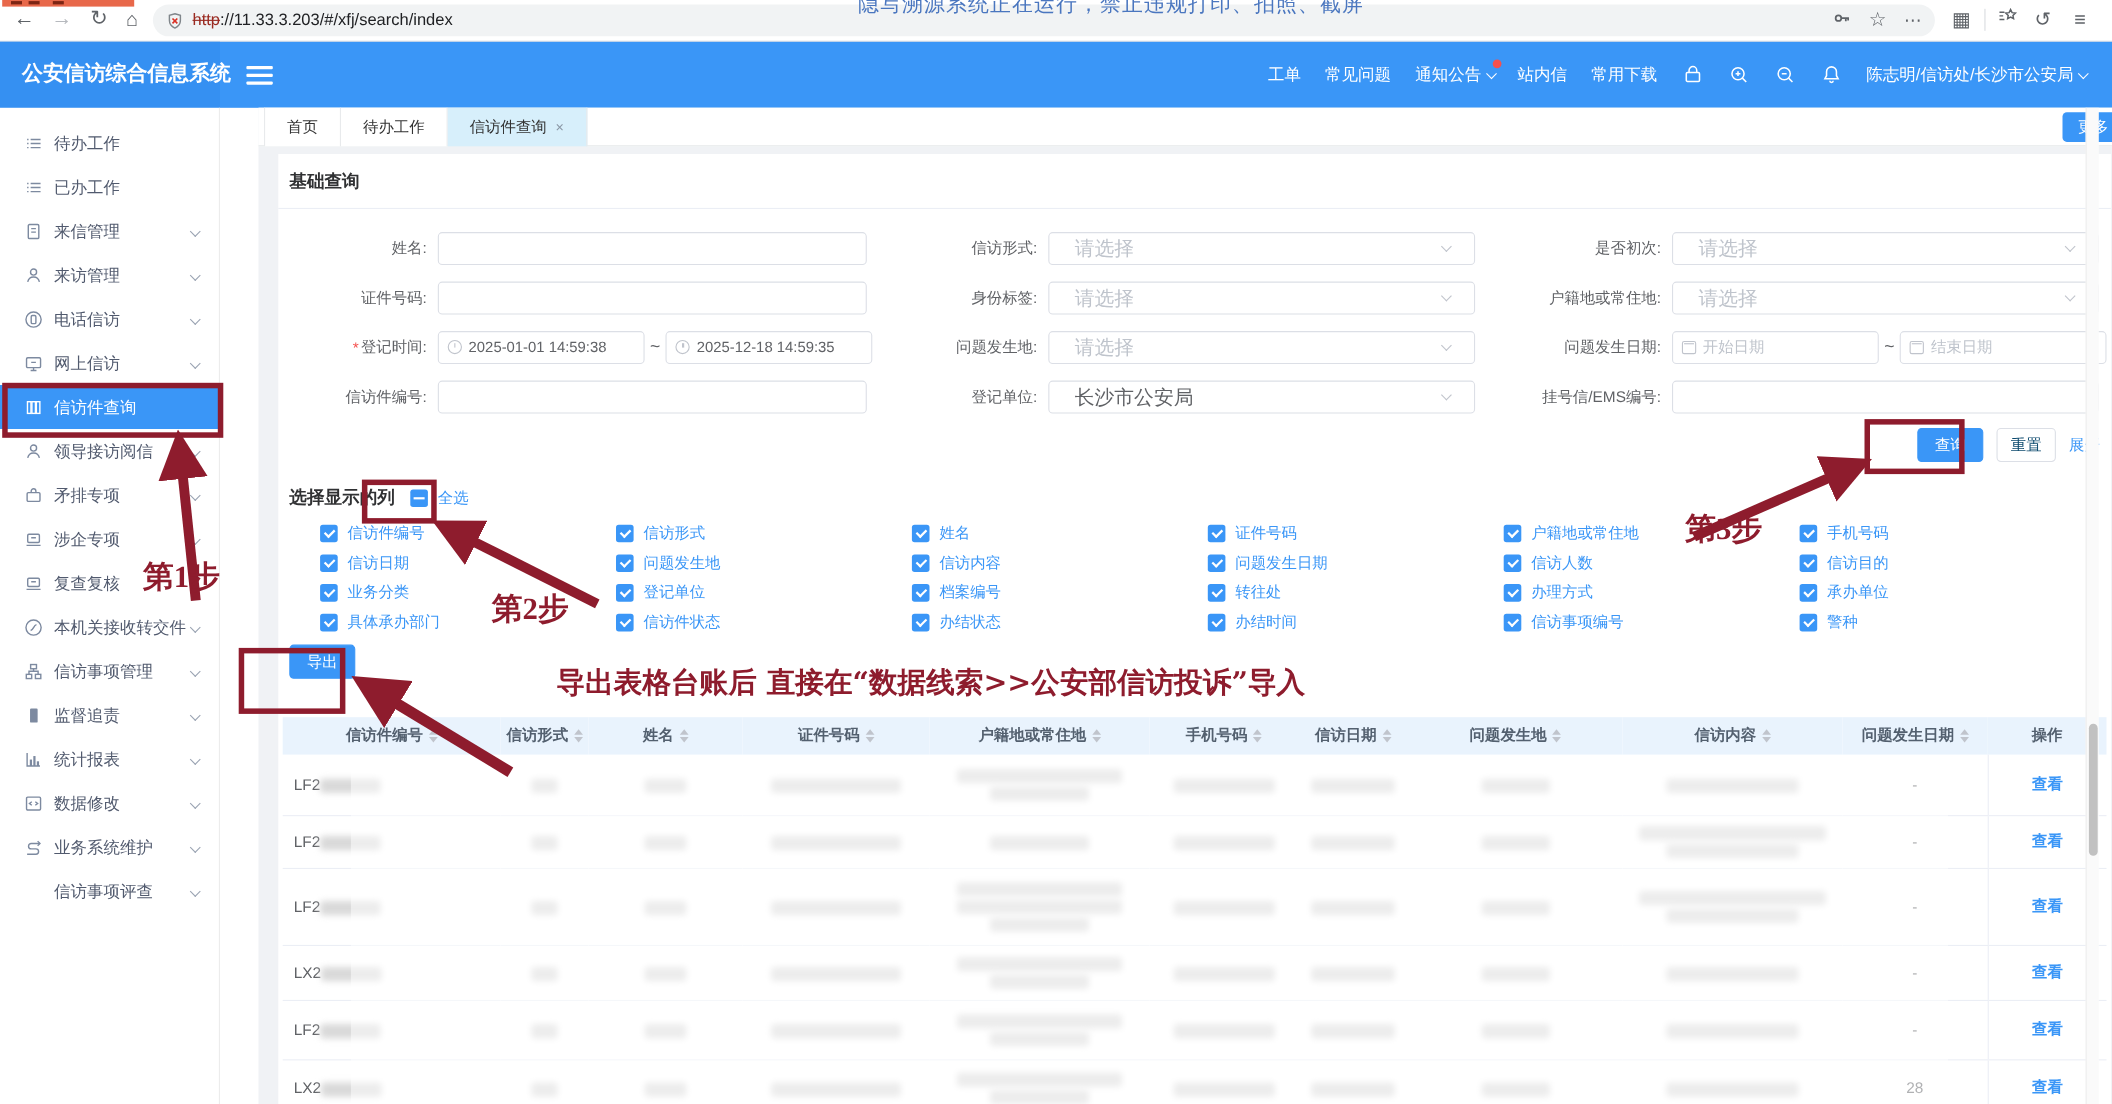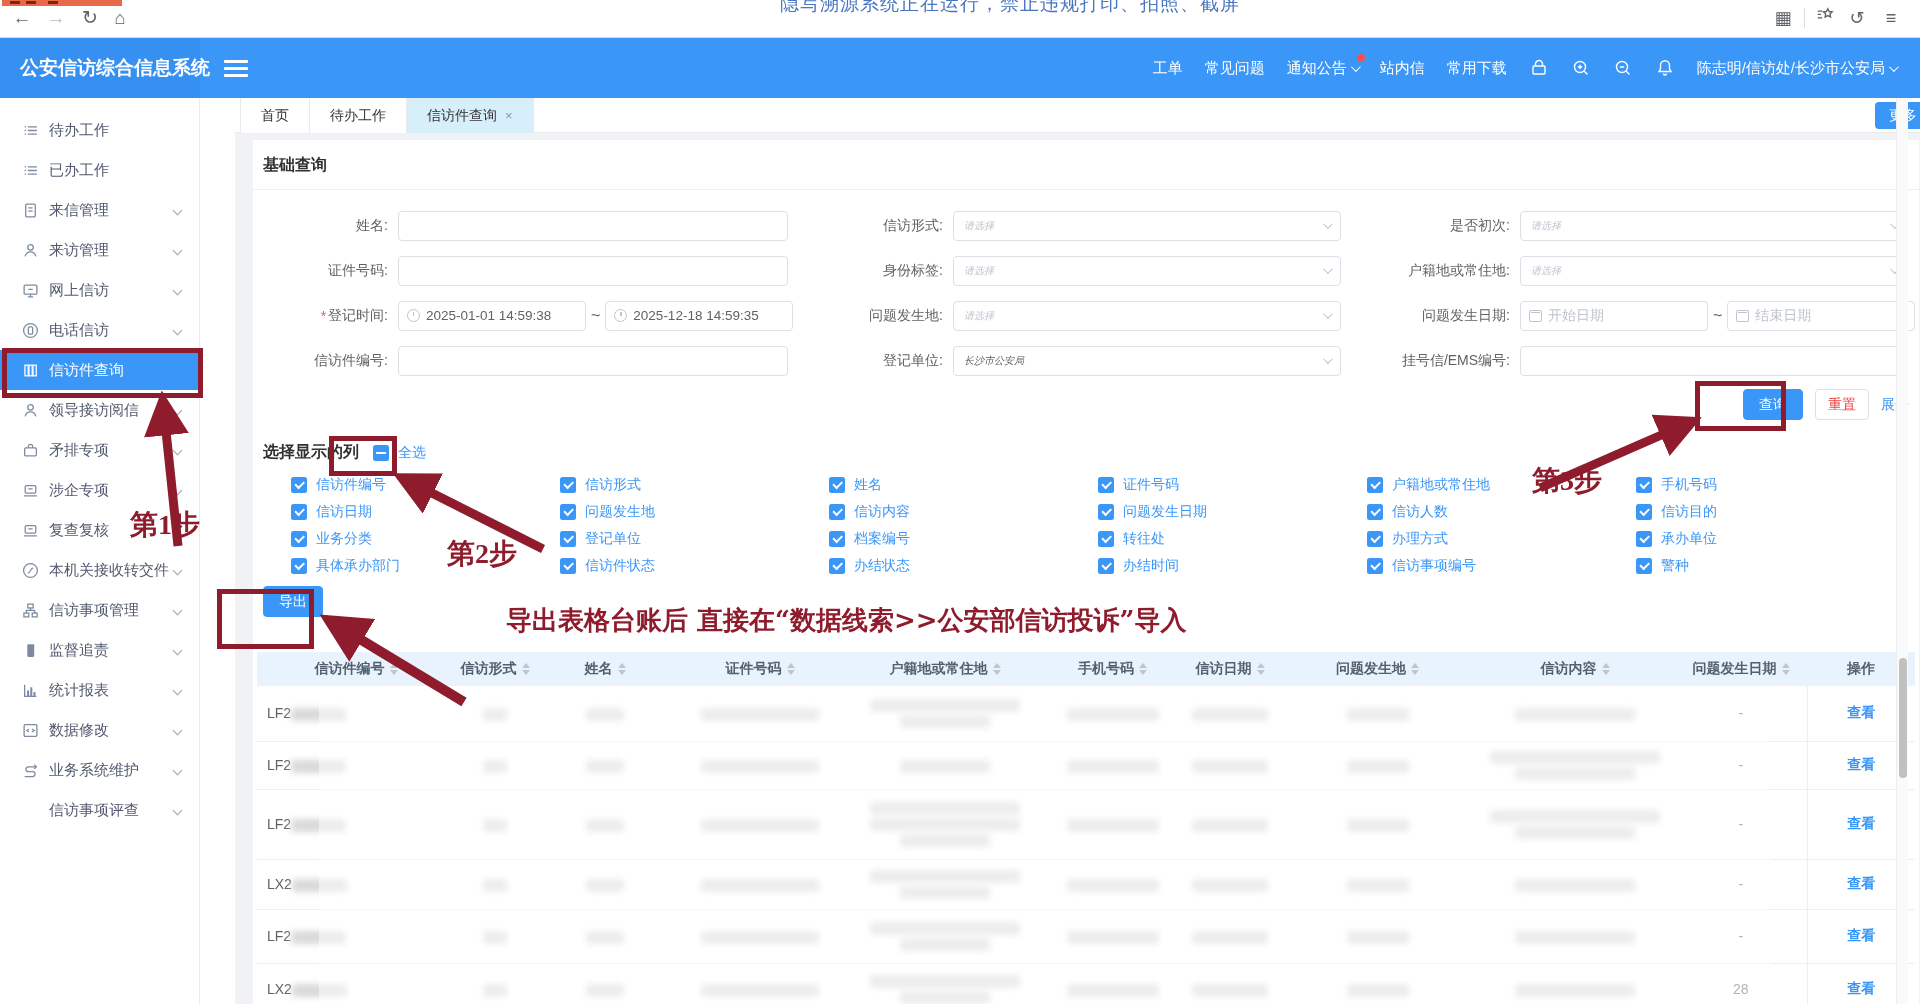"http" div { html: none -> <div> <span> <svg> <path></path> <path></path> </svg> </span> <span>http</span> <span>://11.33.3.203/#/xfj/search/index</span> <span></span> <span> <svg> <circle></circle> <path></path> </svg> </span> <span>☆</span> <span>⋯</span> </div> }
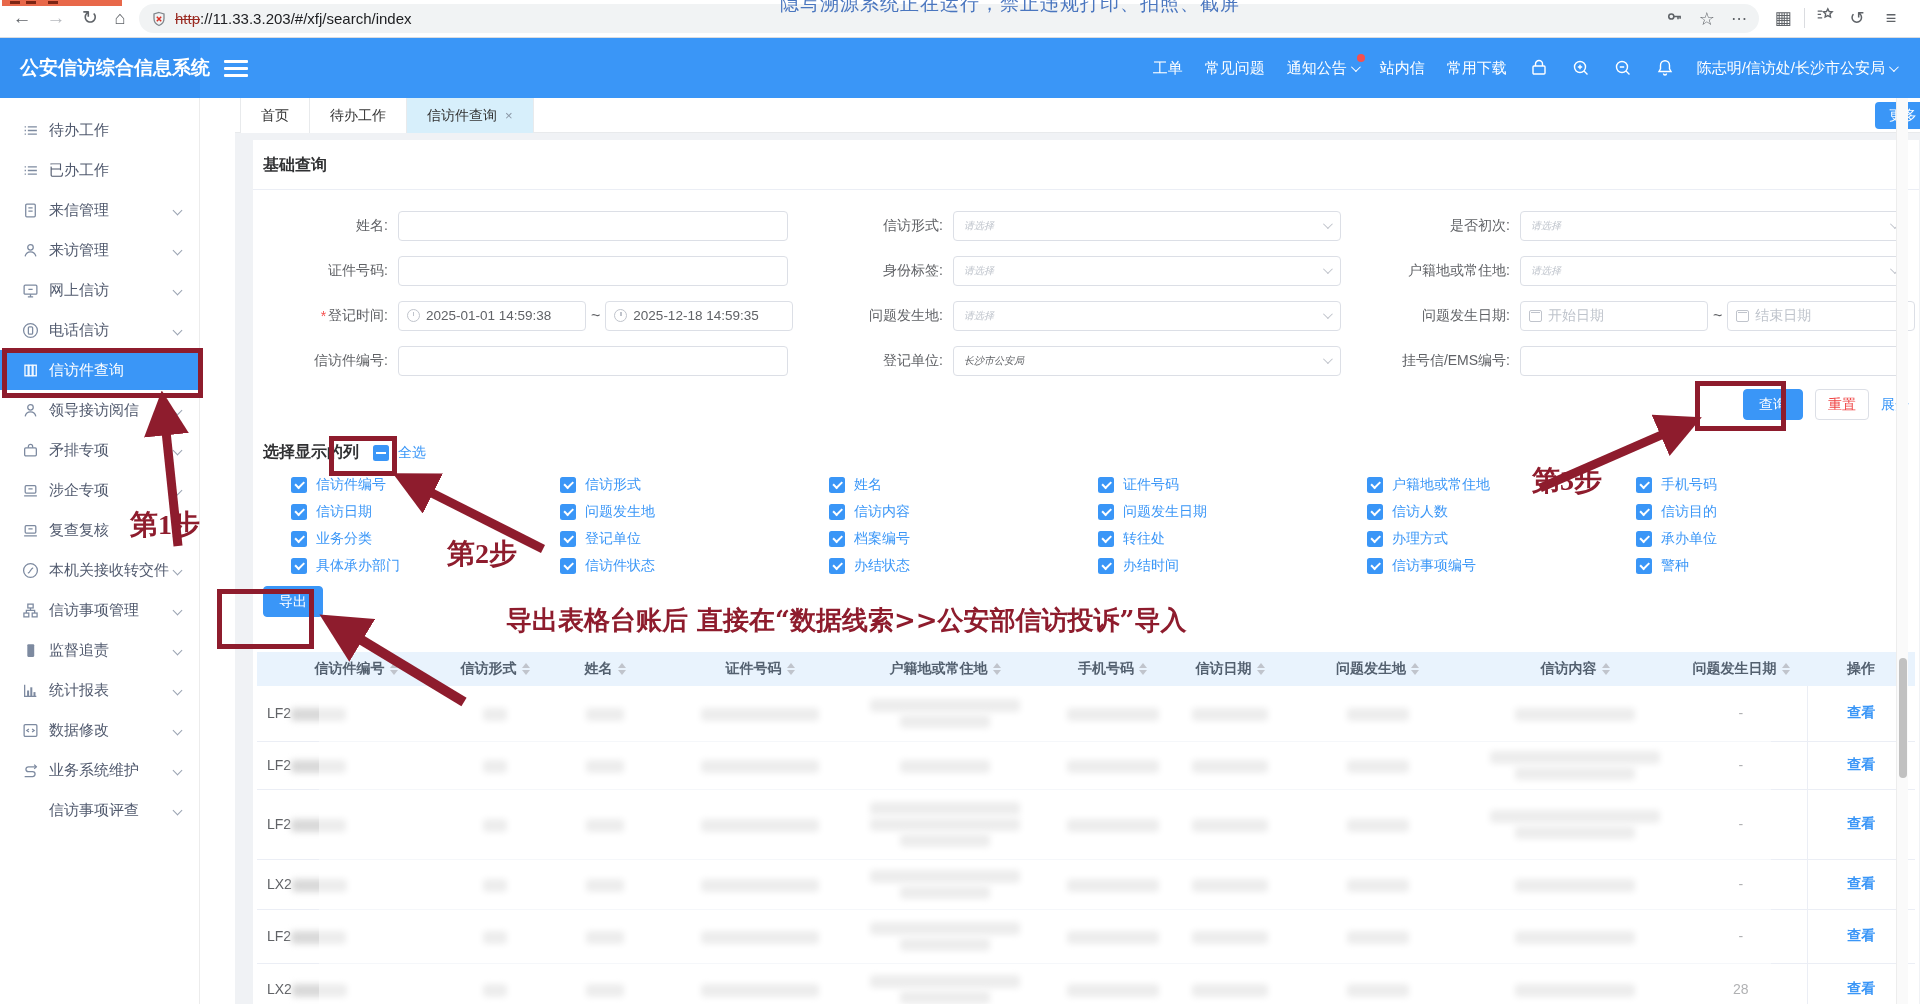"请选择" .sel { font-size: 10px -> 18px; font-style: italic -> none; padding: 0 10px -> 0 23px }
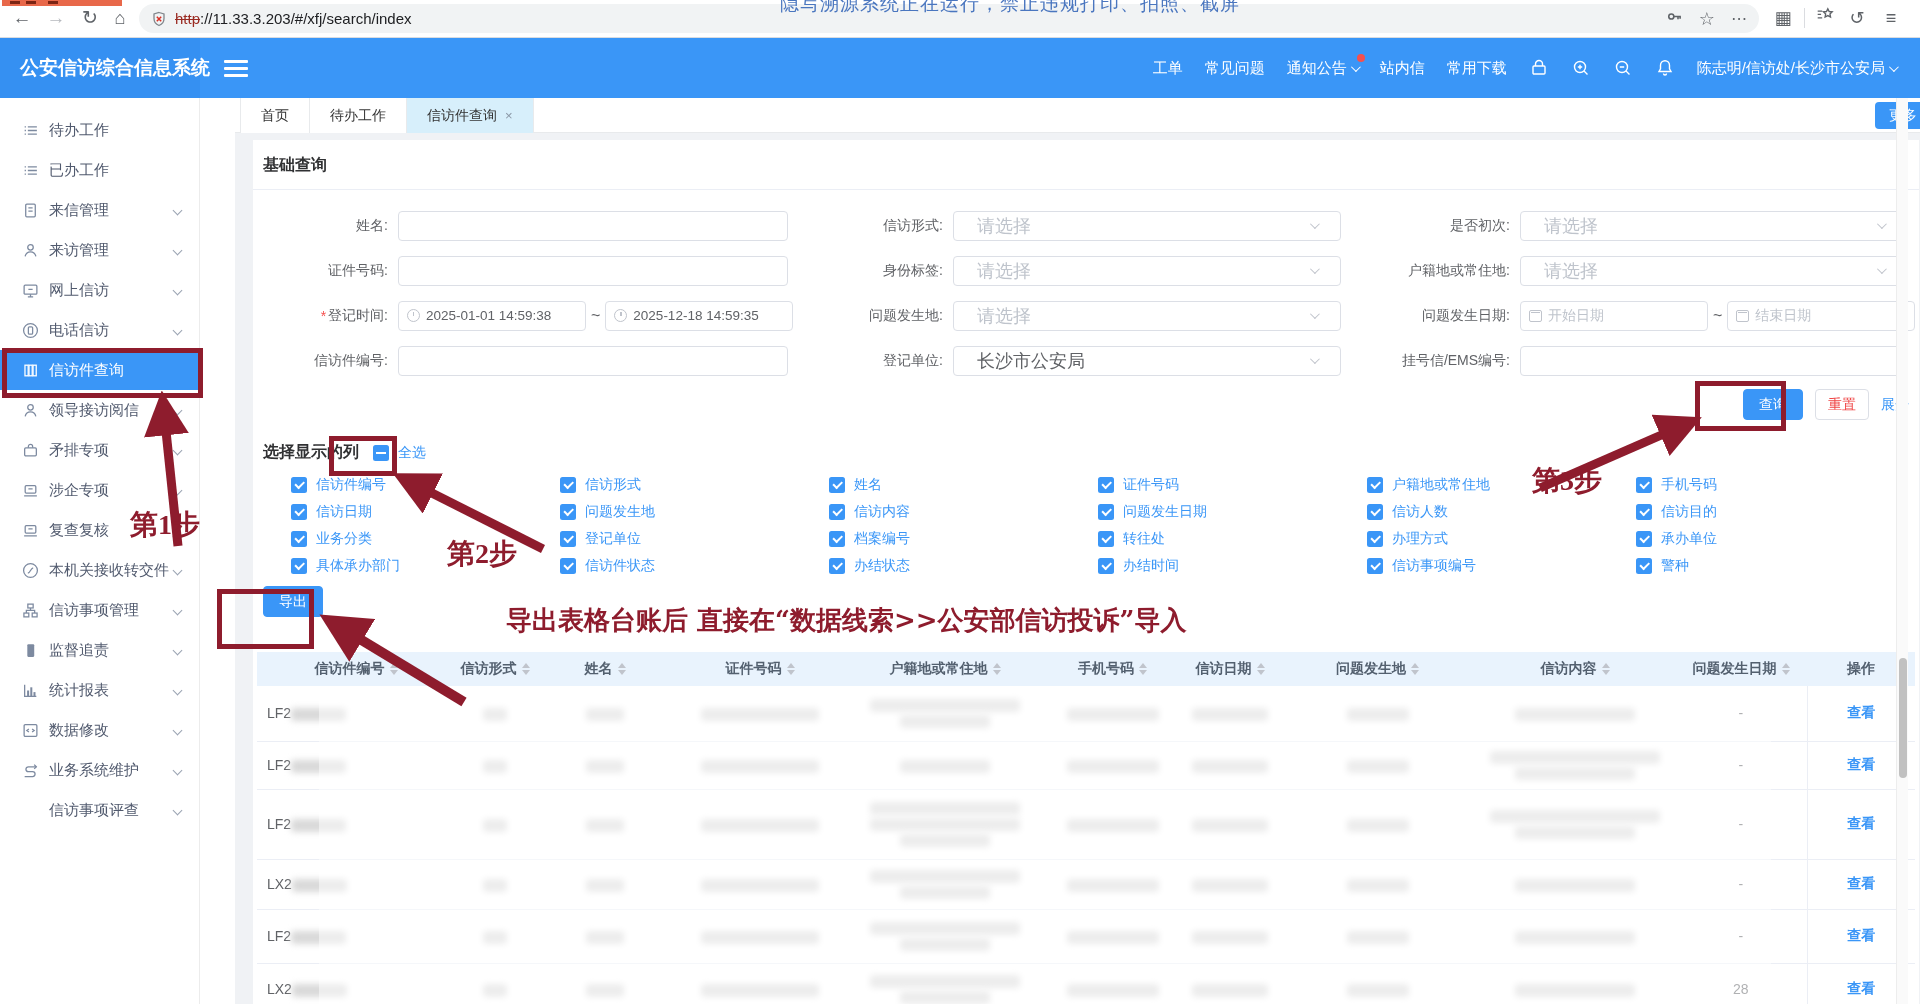"网上信访" div.side-item { order: before "电话信访" -> after "电话信访" }
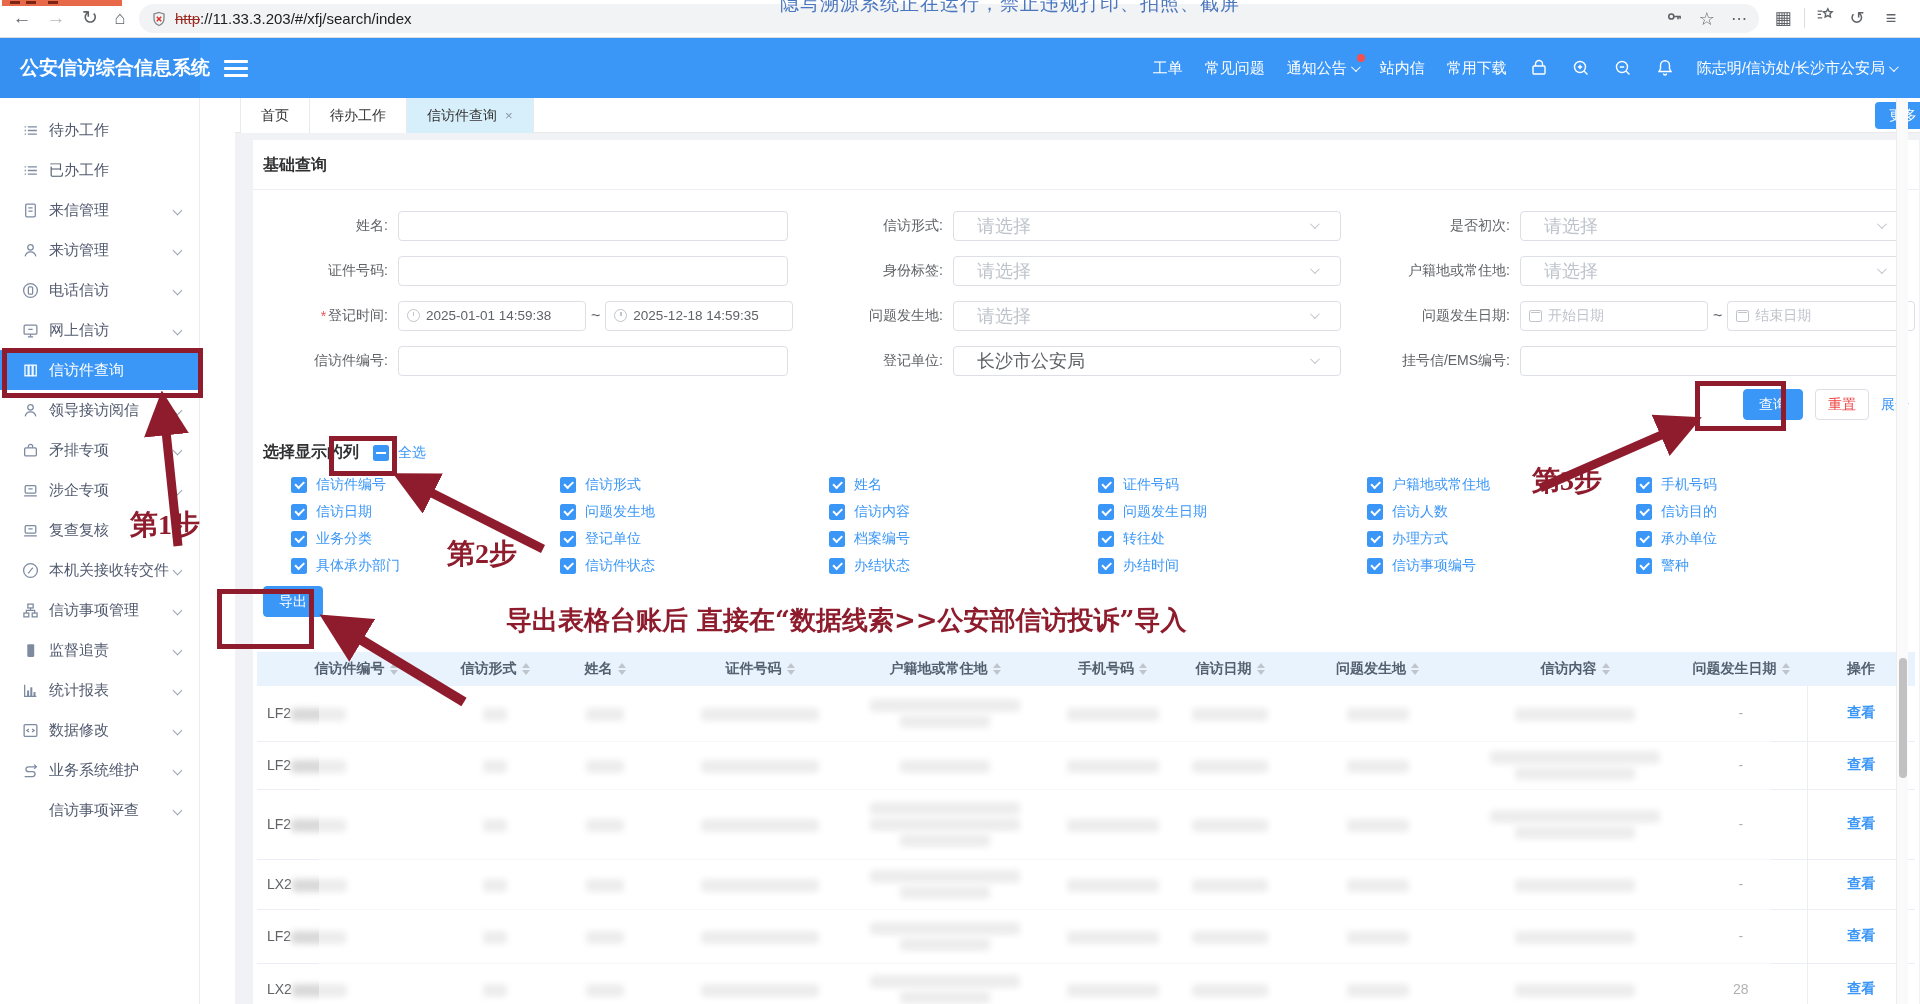"重置" .btn-plain { color: #ef4444 -> #0c4a6e }
